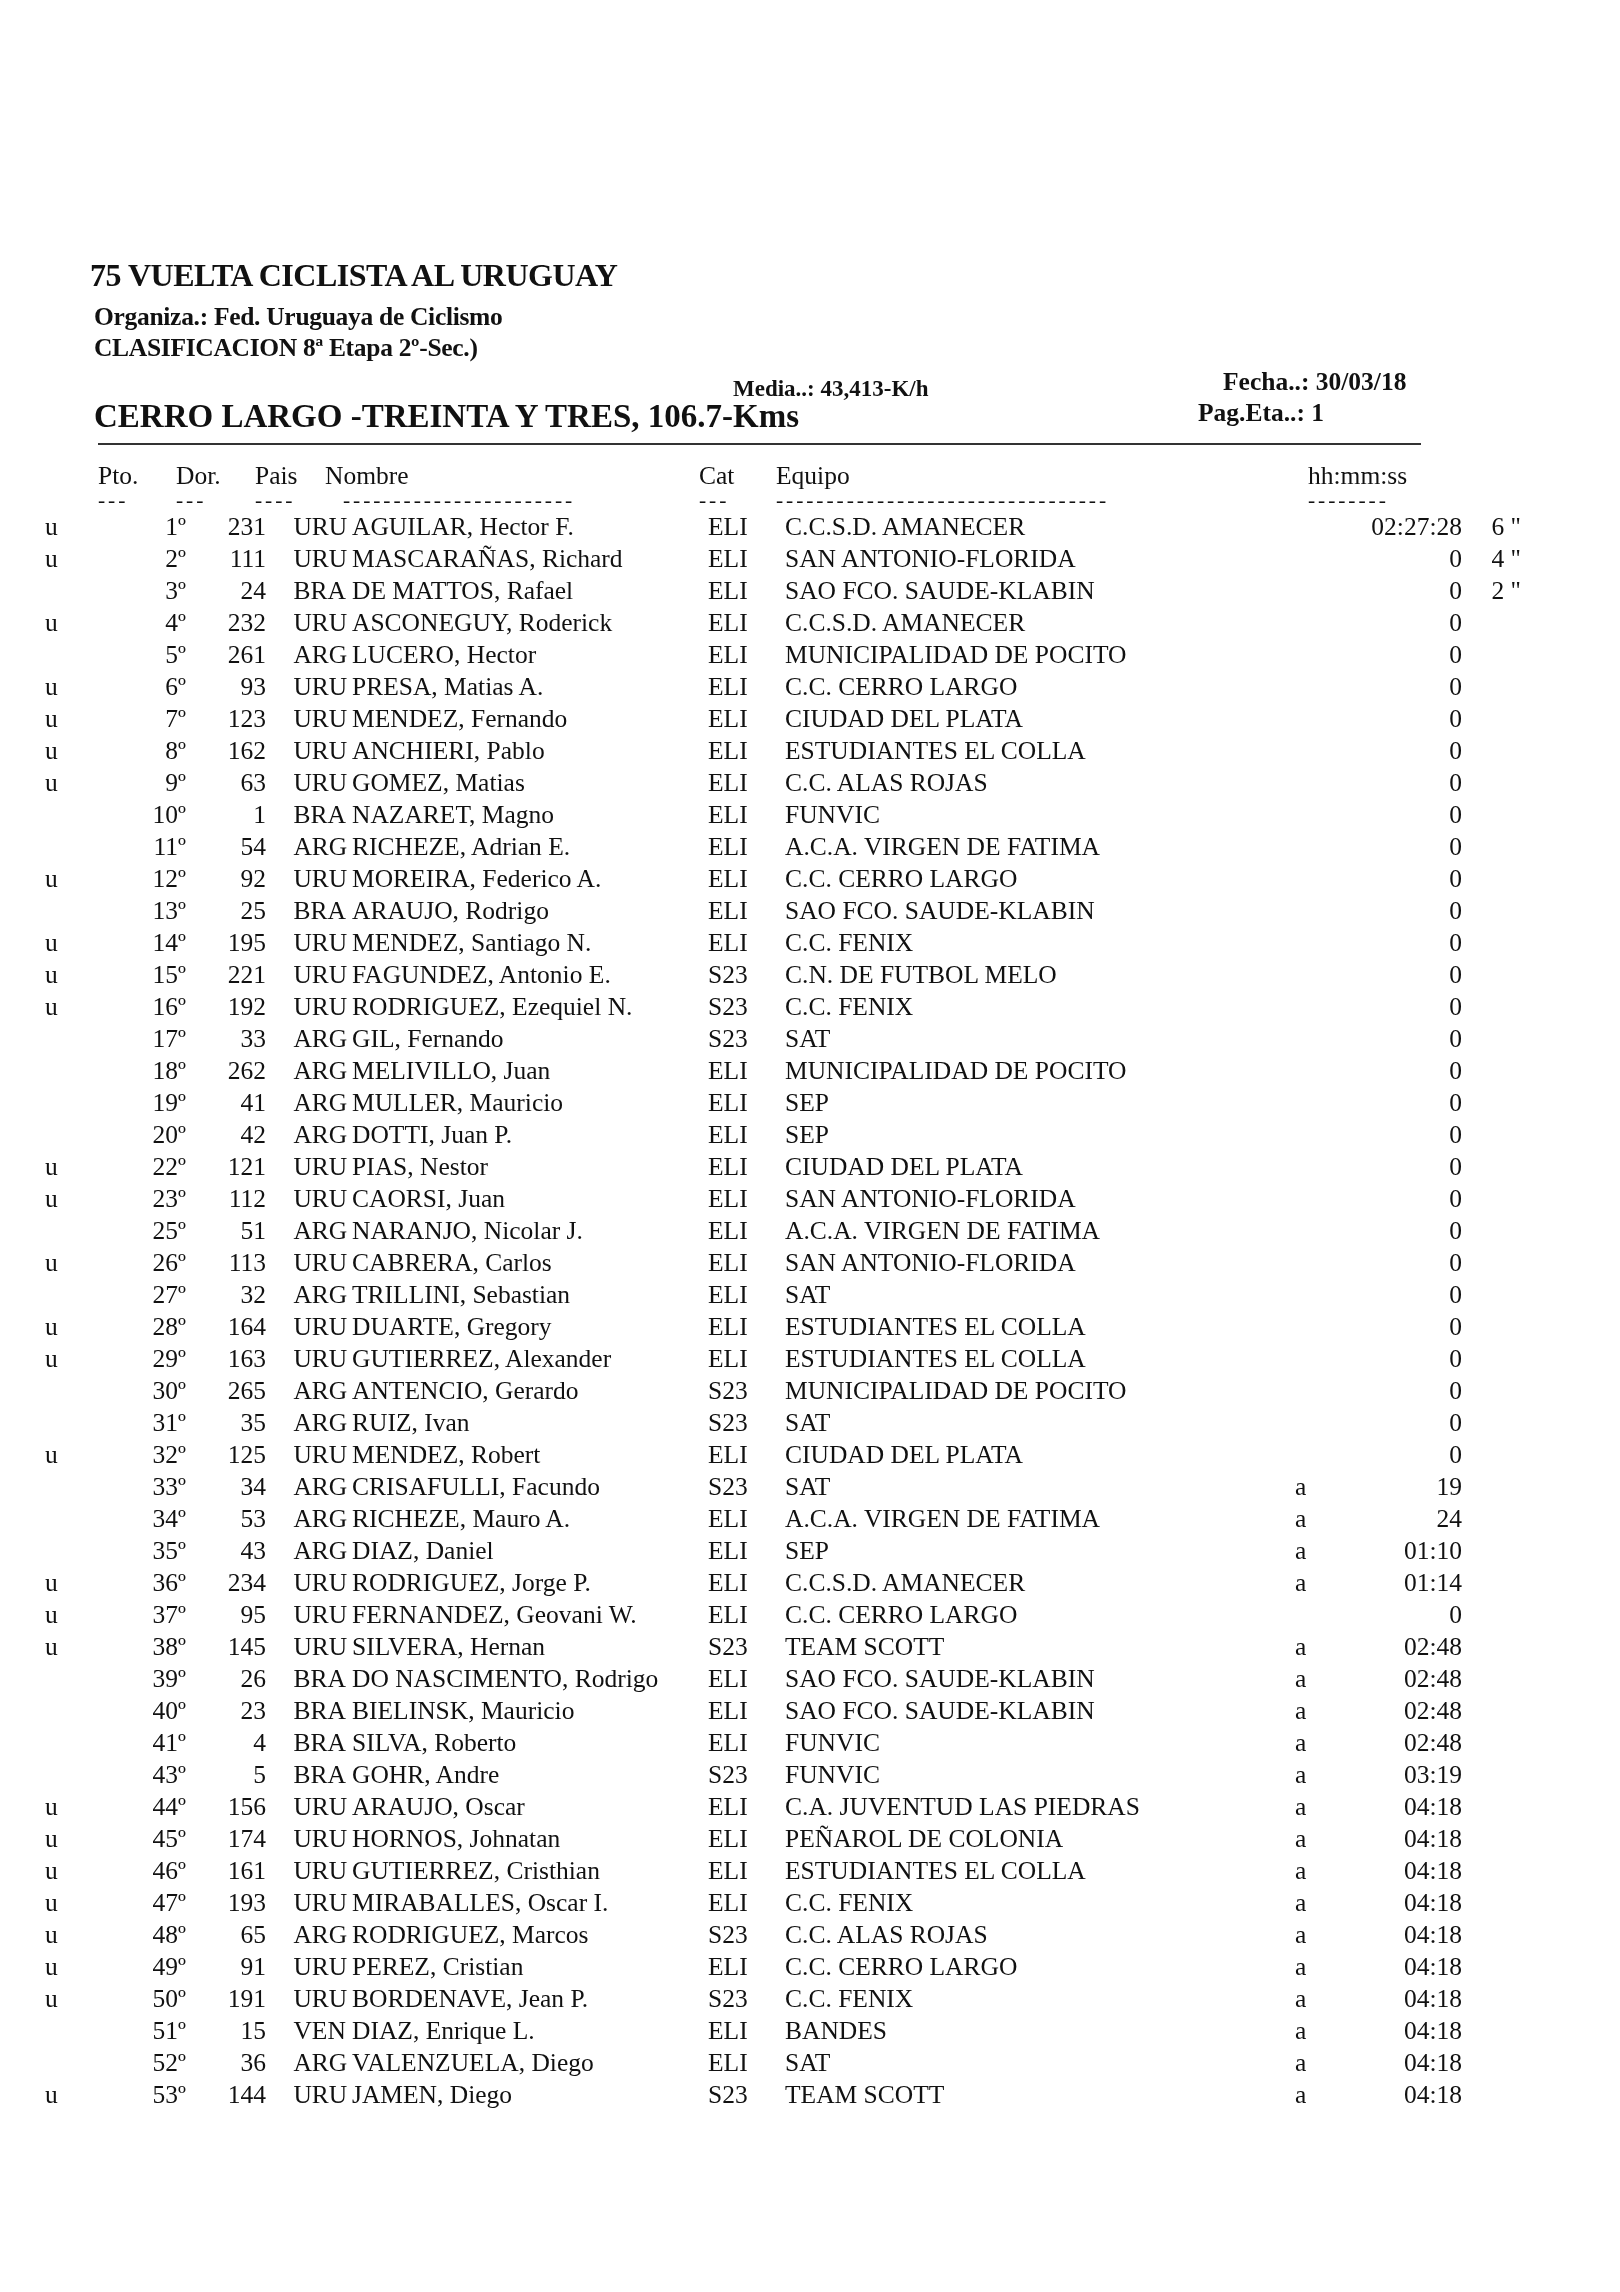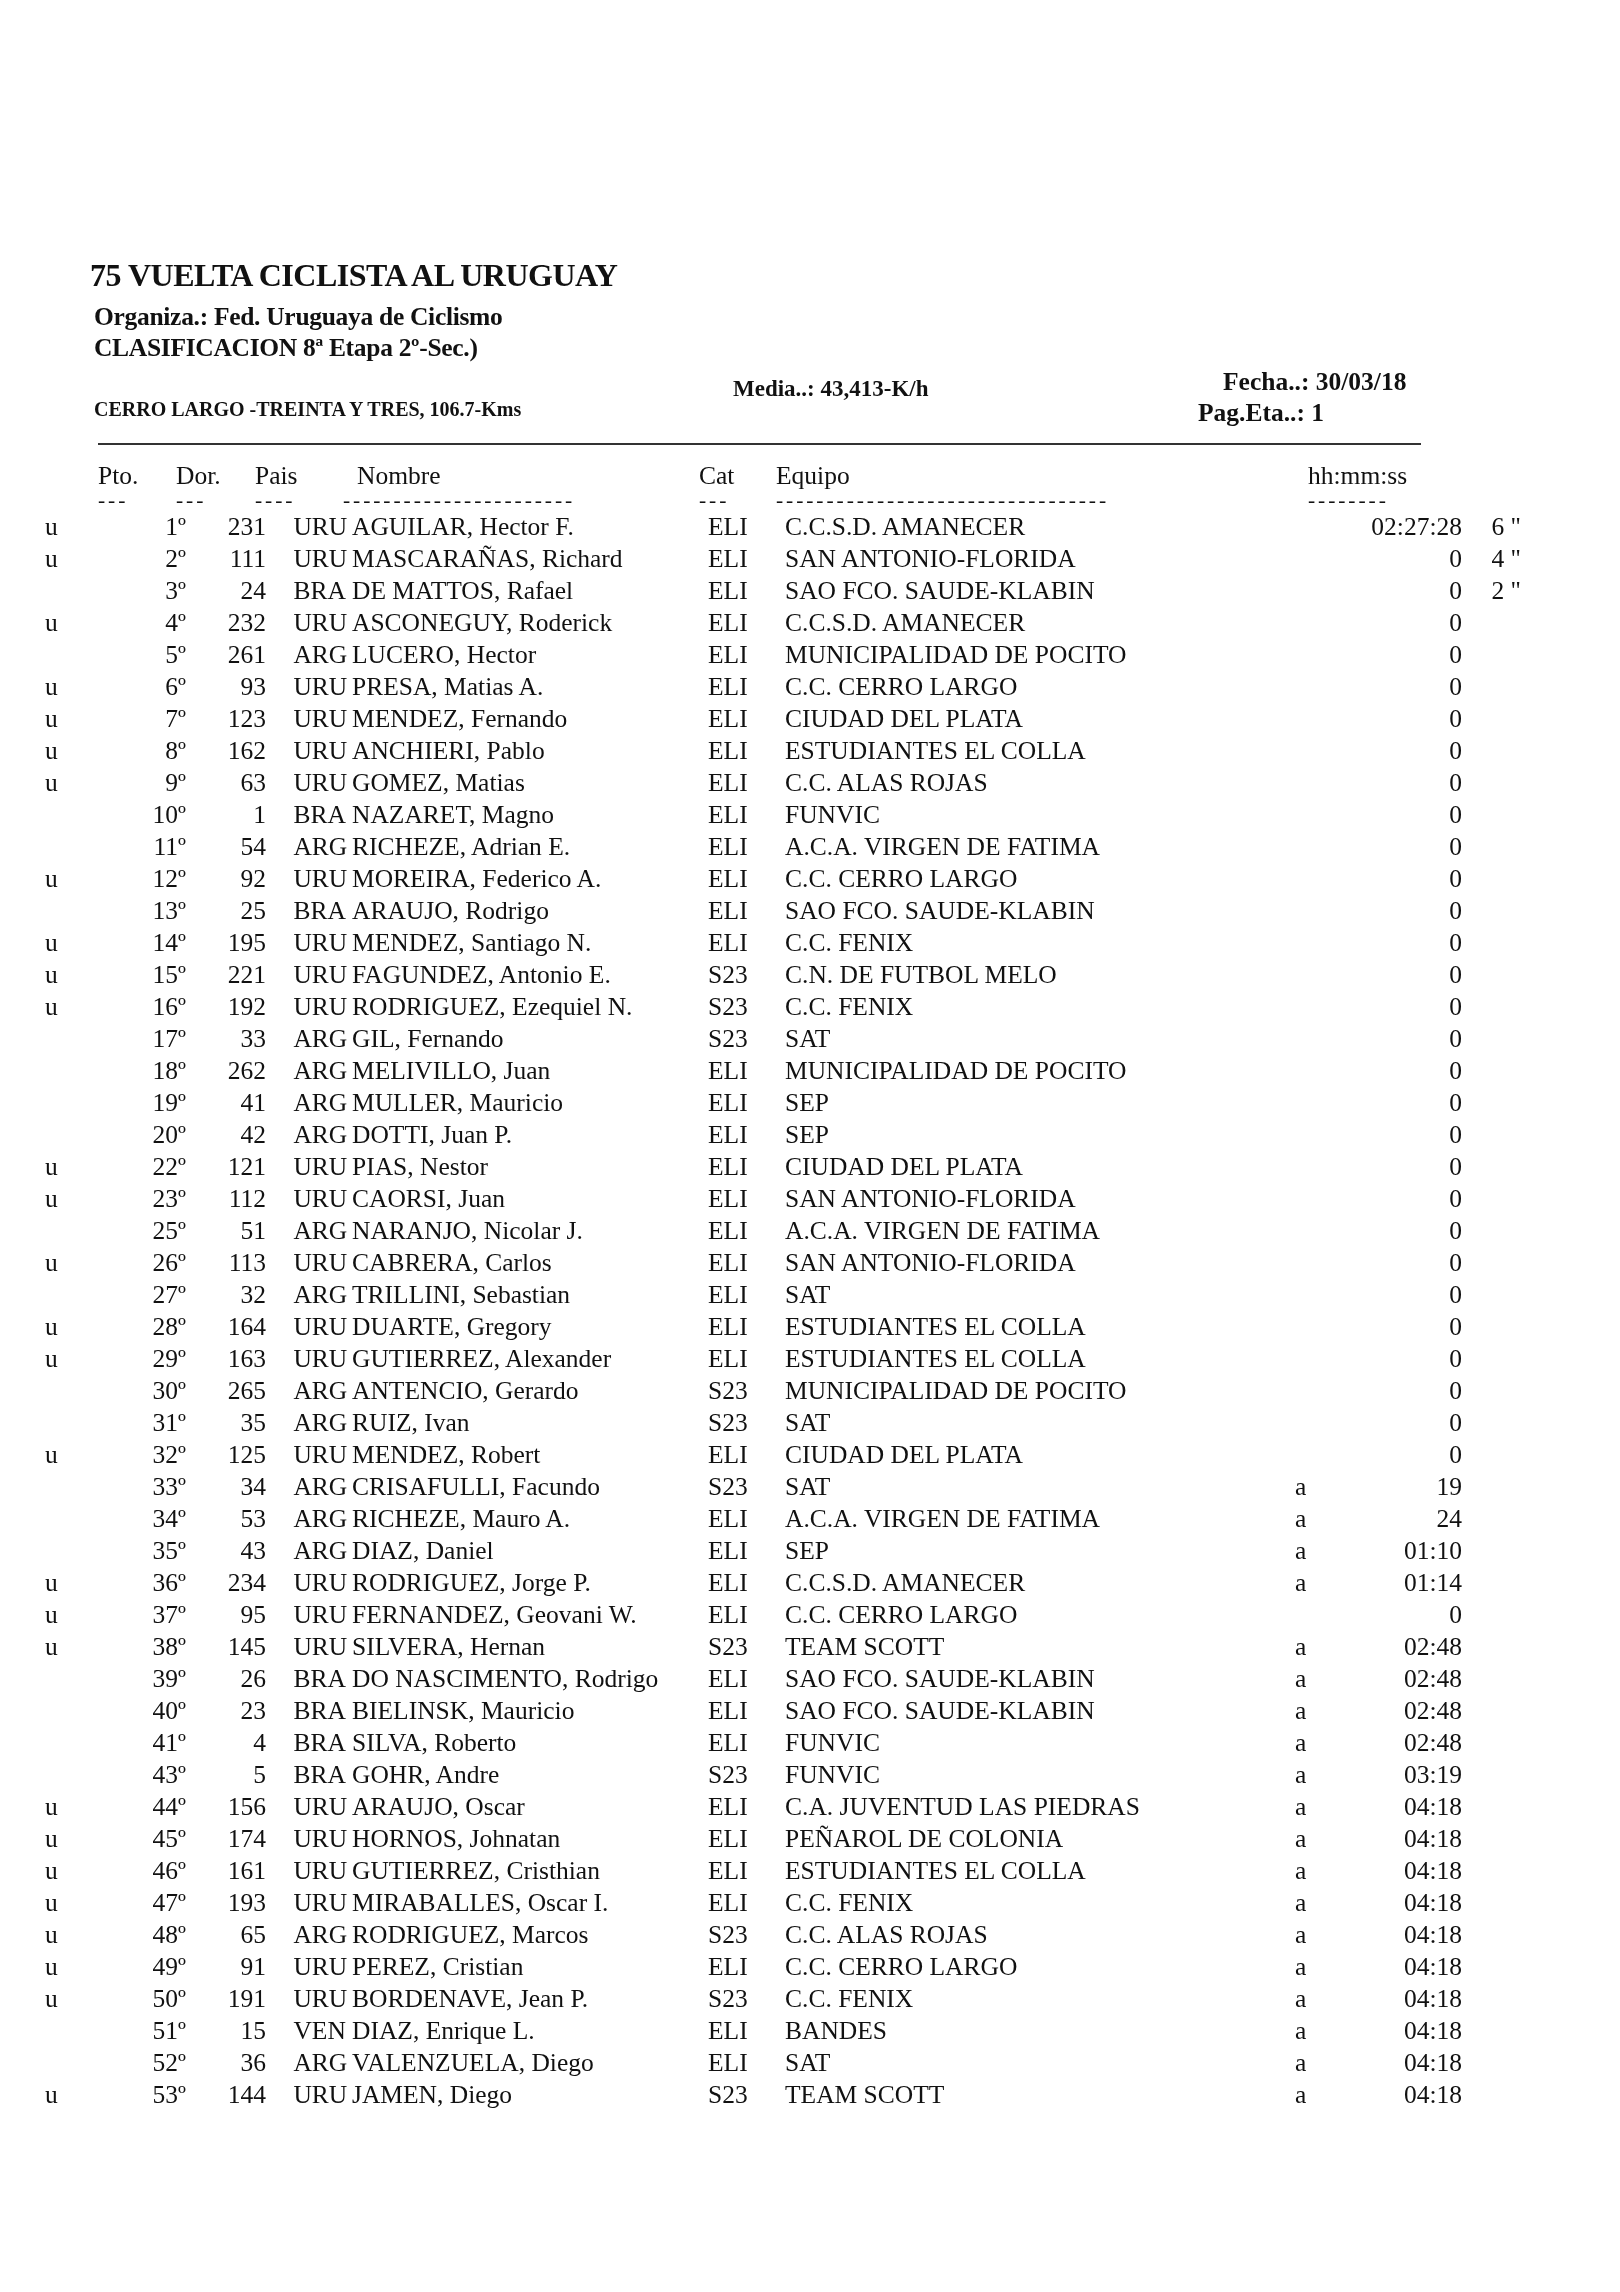"CERRO LARGO -TREINTA Y TRES," .route { font-size: 20px -> 33px }
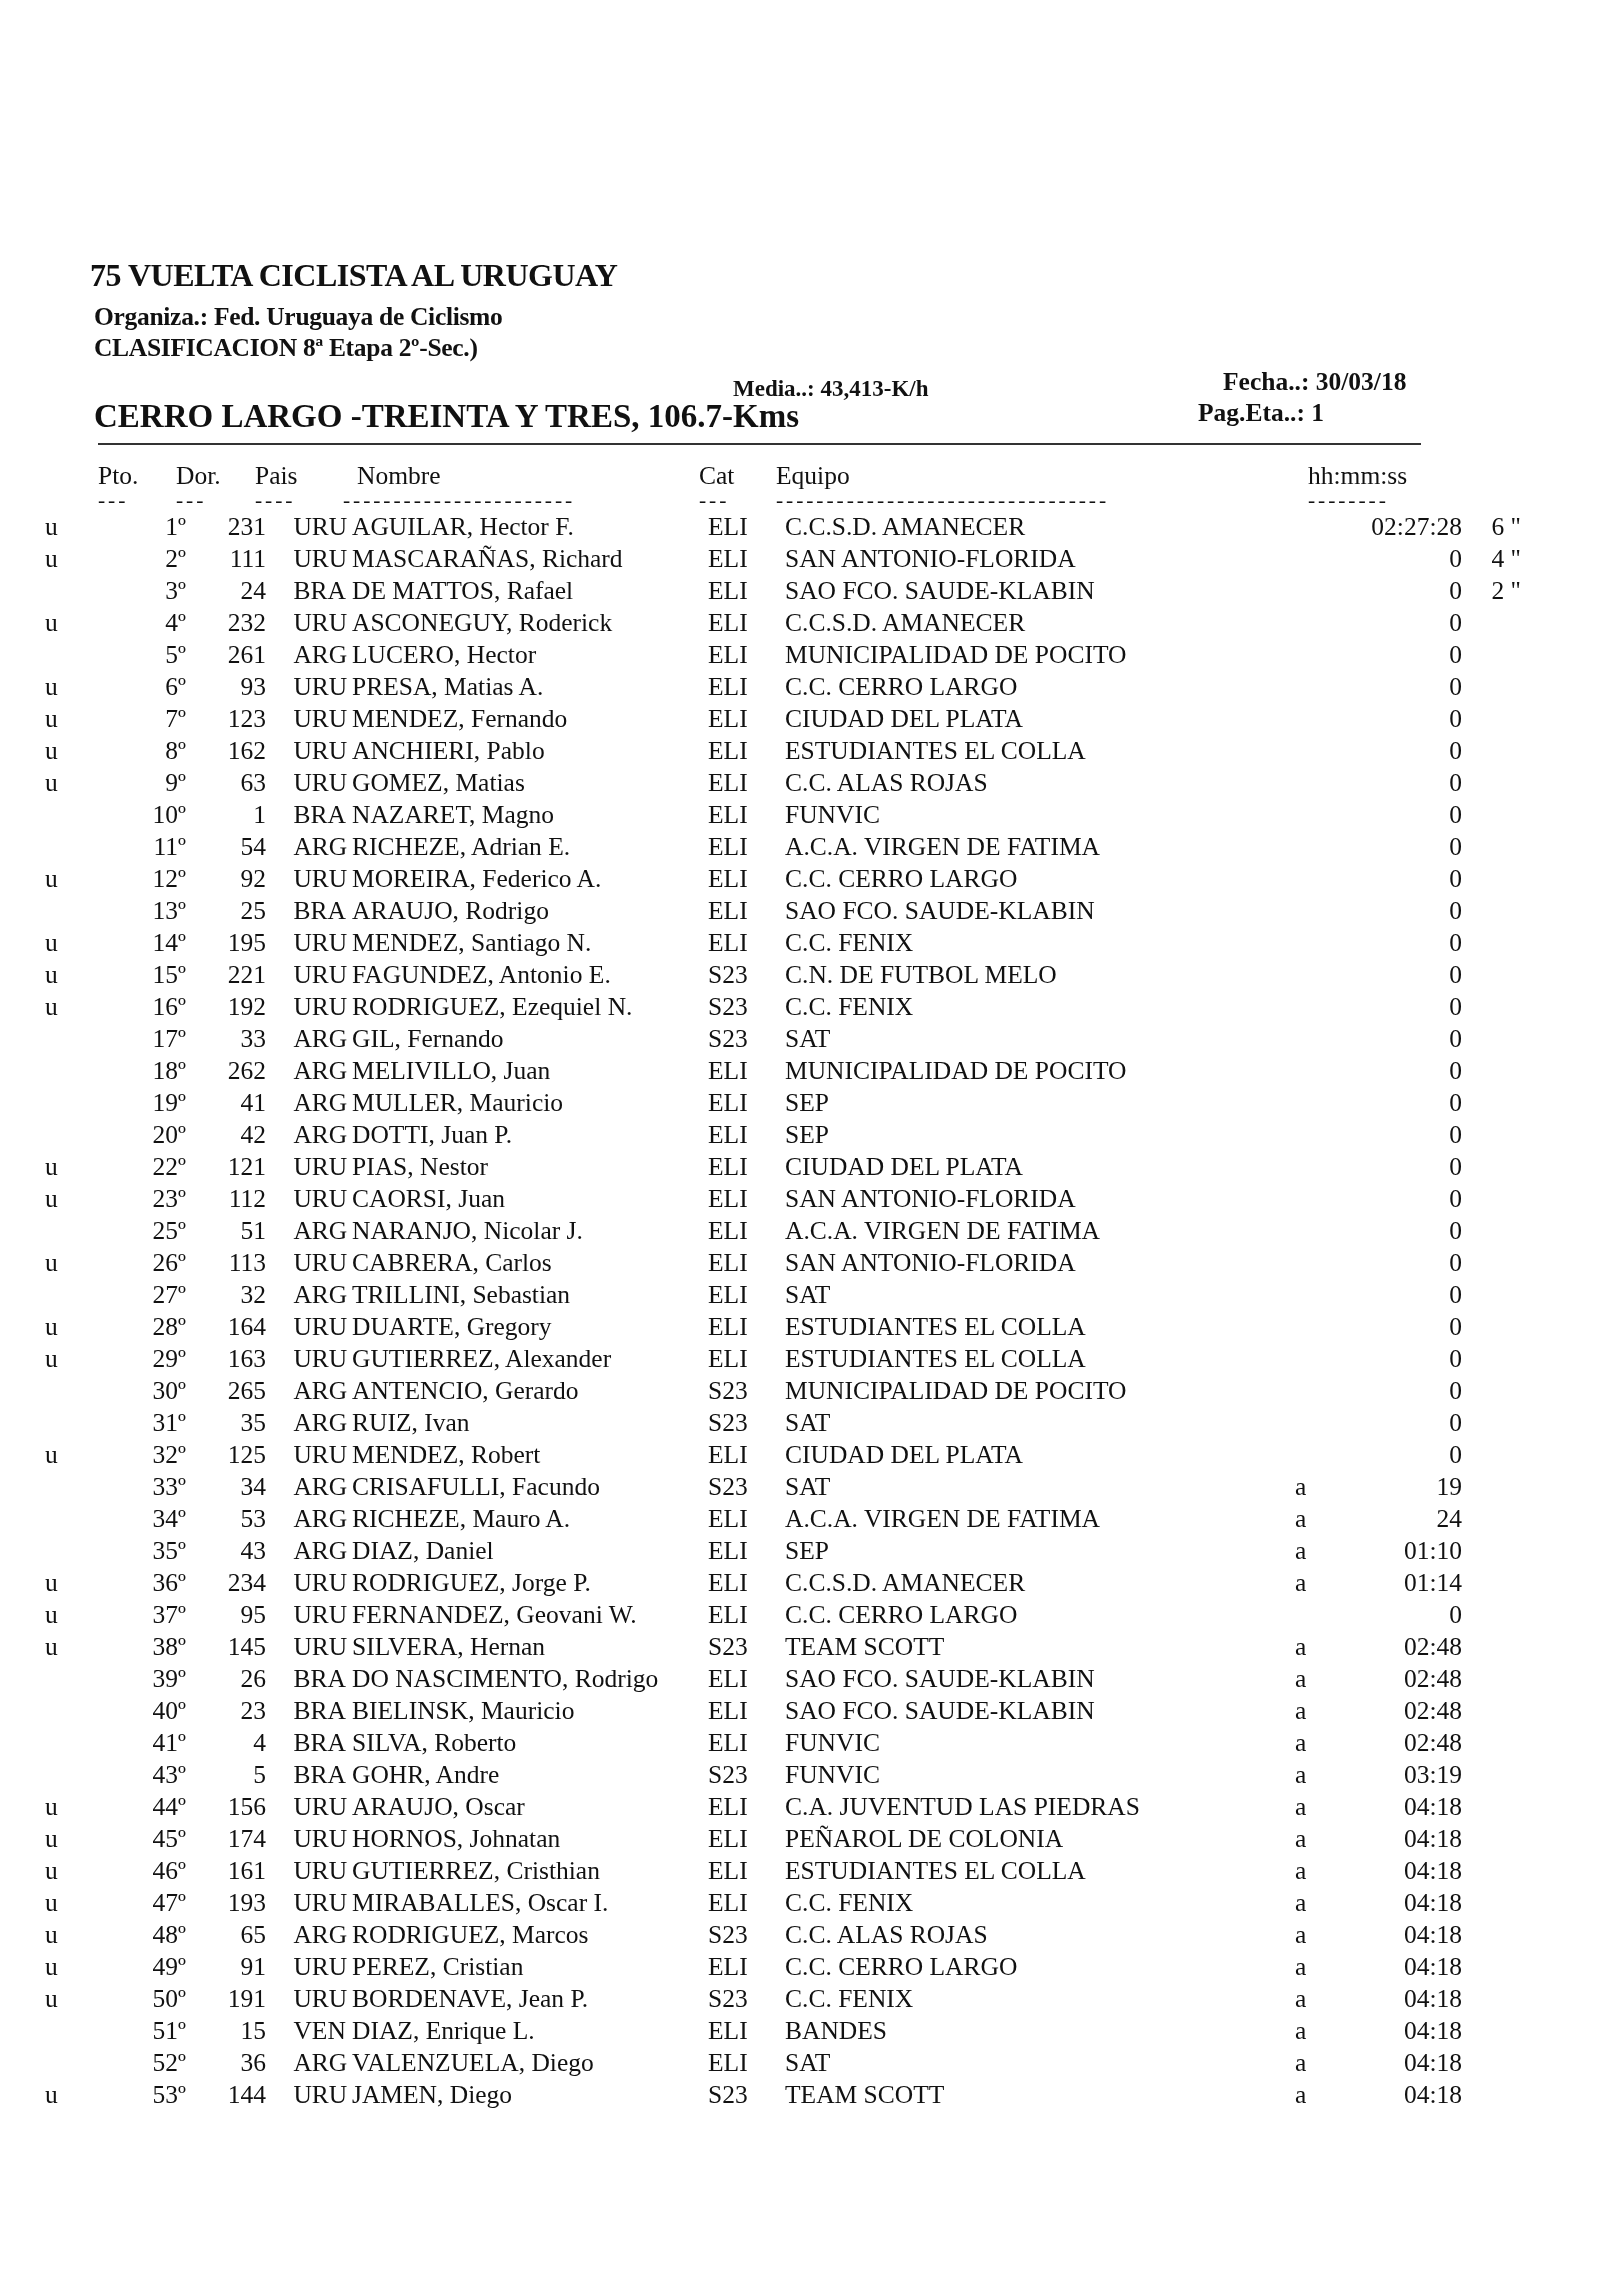"Nombre" div.col { left: 357px -> 325px }
